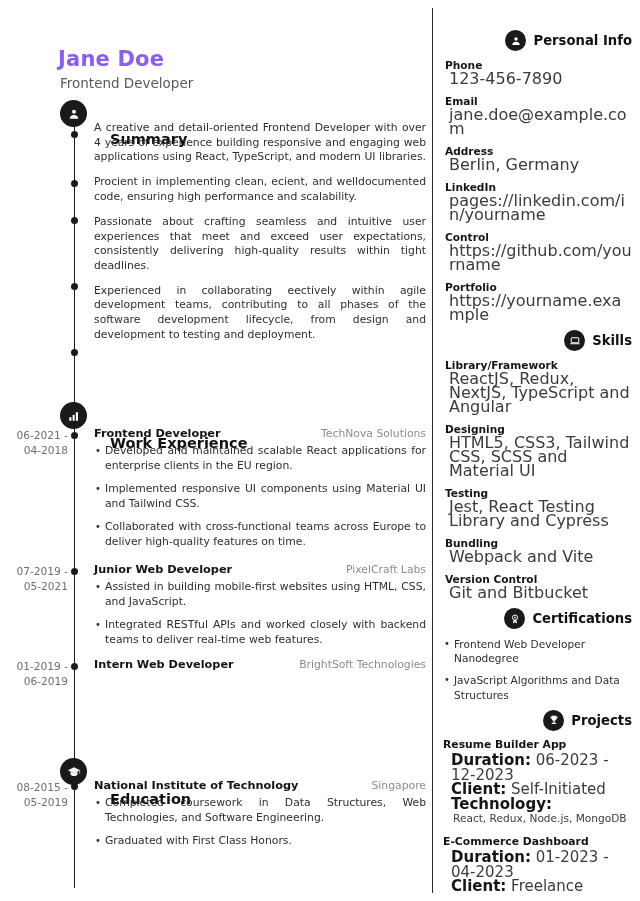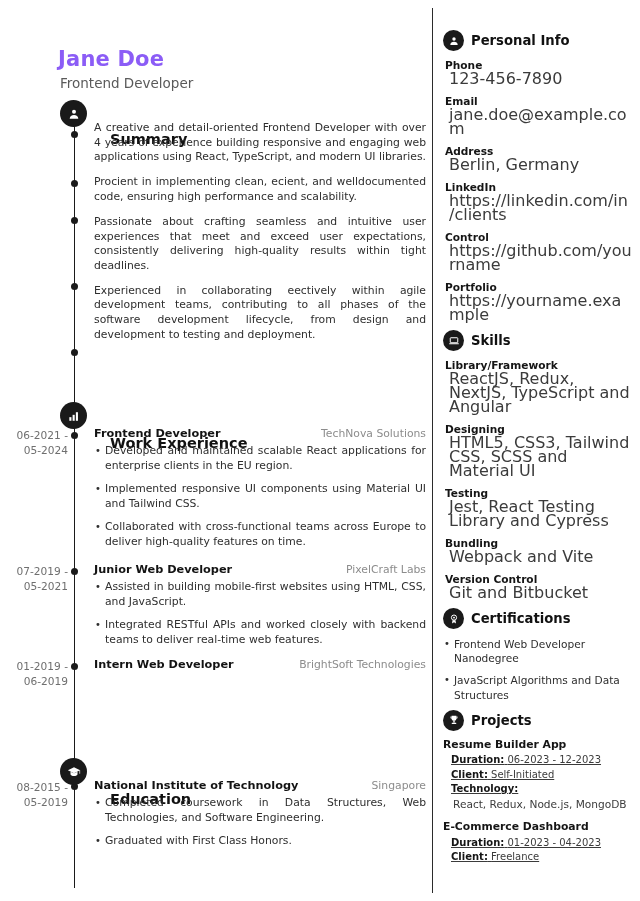"Personal Info" .r-head { justify-content: none -> flex-end }
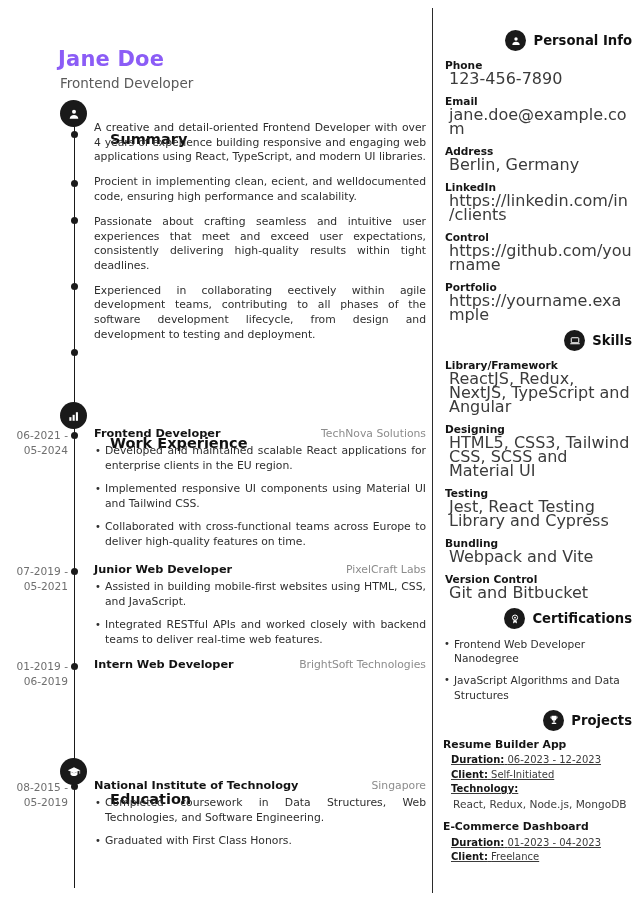"https://linkedin.com/in/clients" div.r-value { text: https://linkedin.com/in/clients -> pages://linkedin.com/in/yourname }
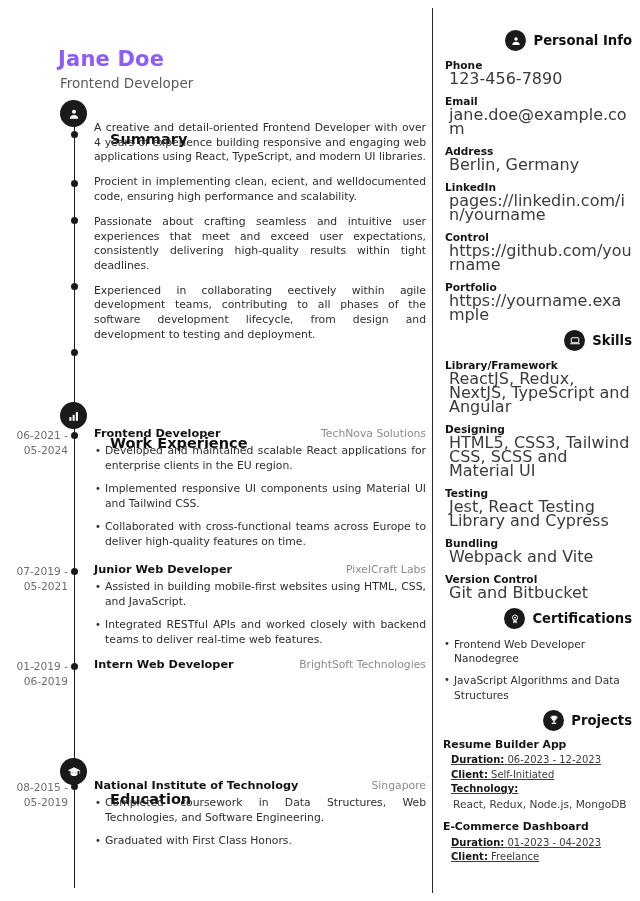"05-2024" div { text: 05-2024 -> 04-2018 }
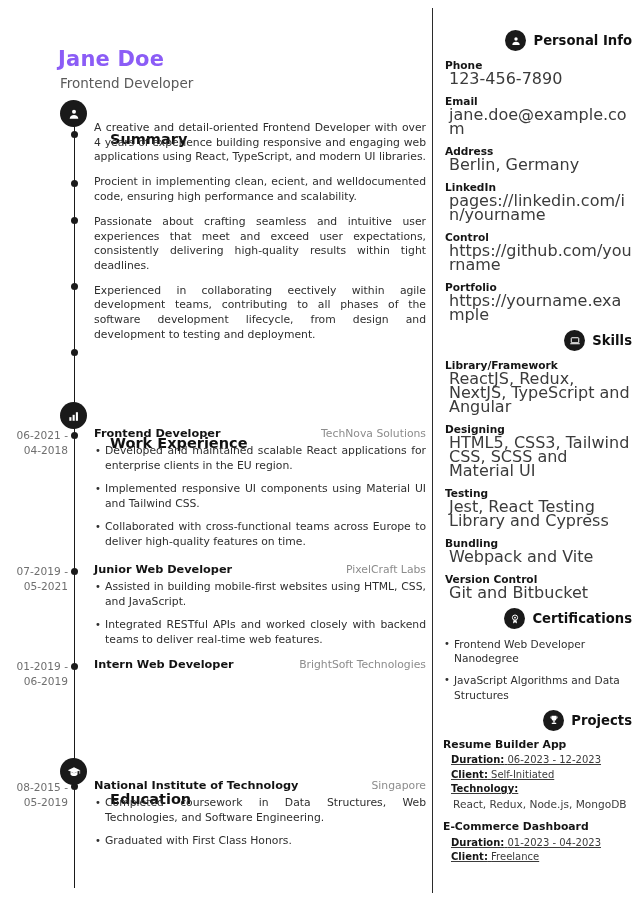"Duration: 06-2023 - 12-2023" .proj-line { font-size: 10px -> 15px; text-decoration: underline -> none }
